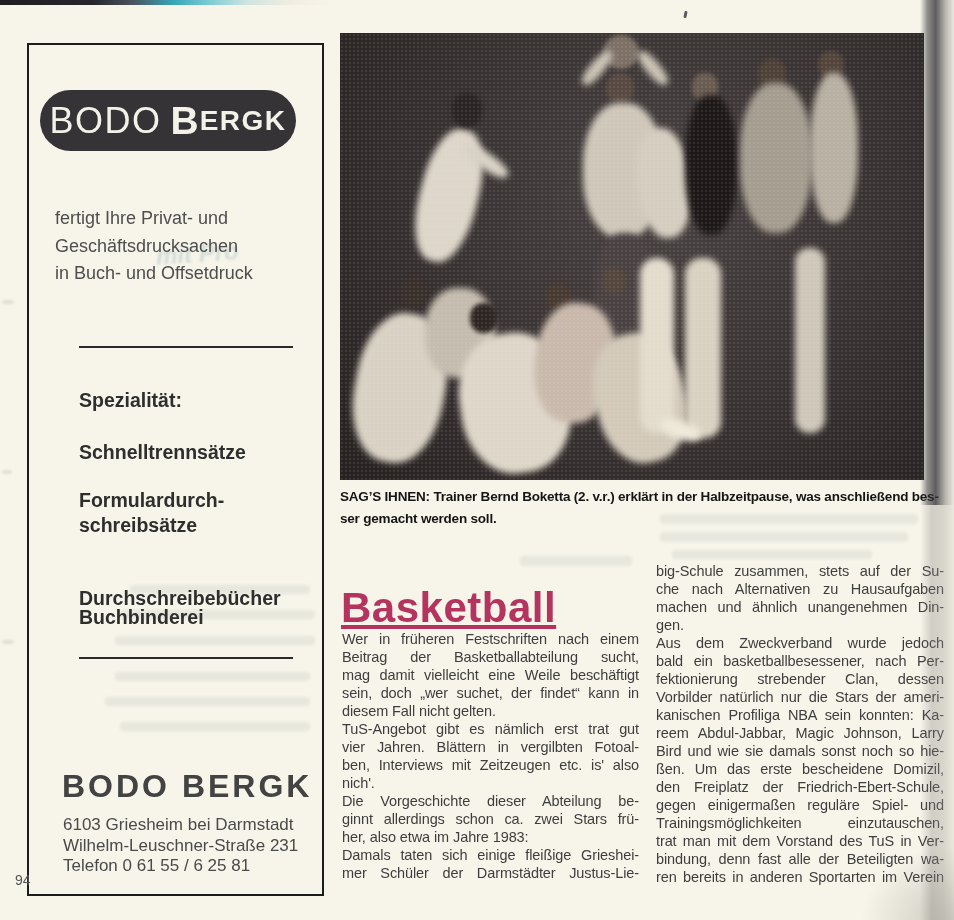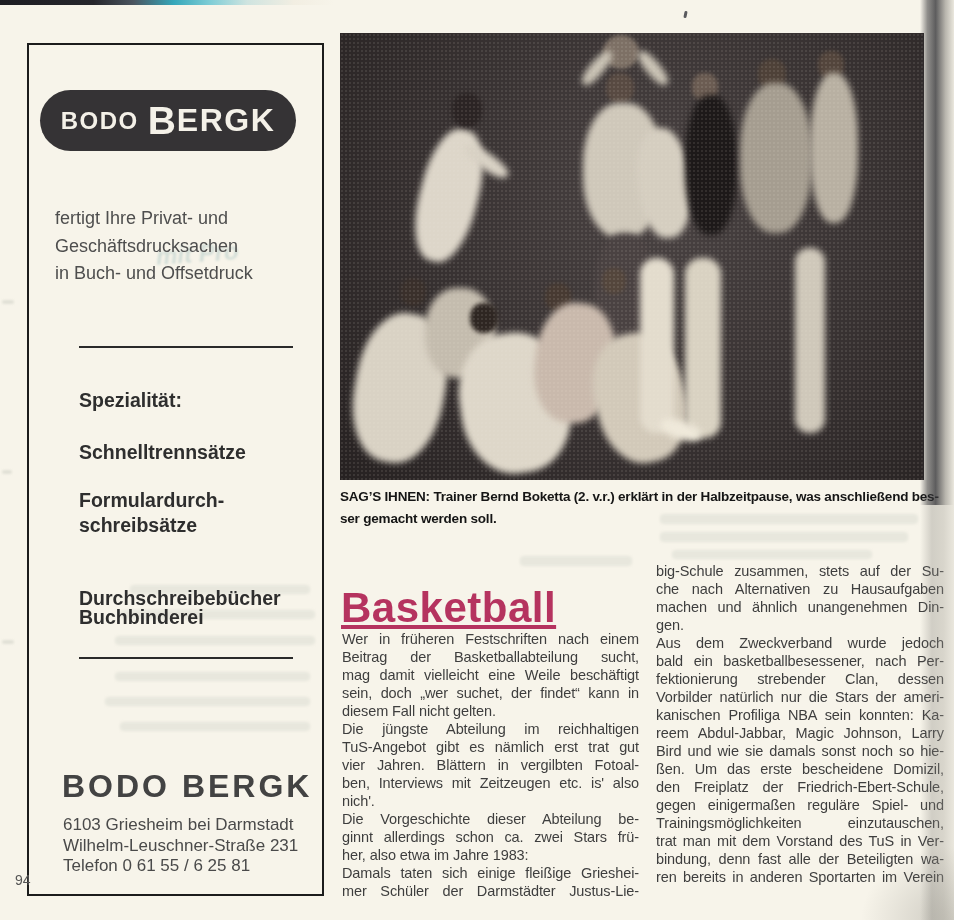"BODO" .logo-pill .w1 { font-size: 24px -> 36px; font-weight: 700 -> 400 }
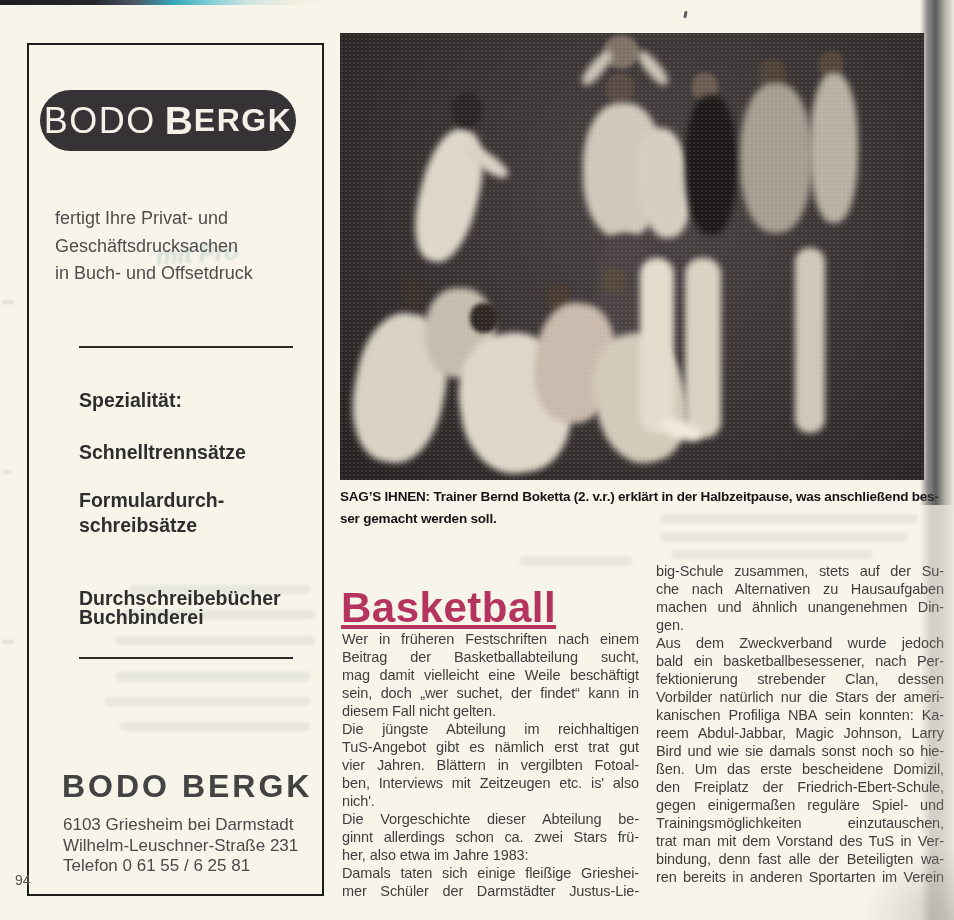"ERGK" .logo-pill .w2 { font-size: 32px -> 28px }
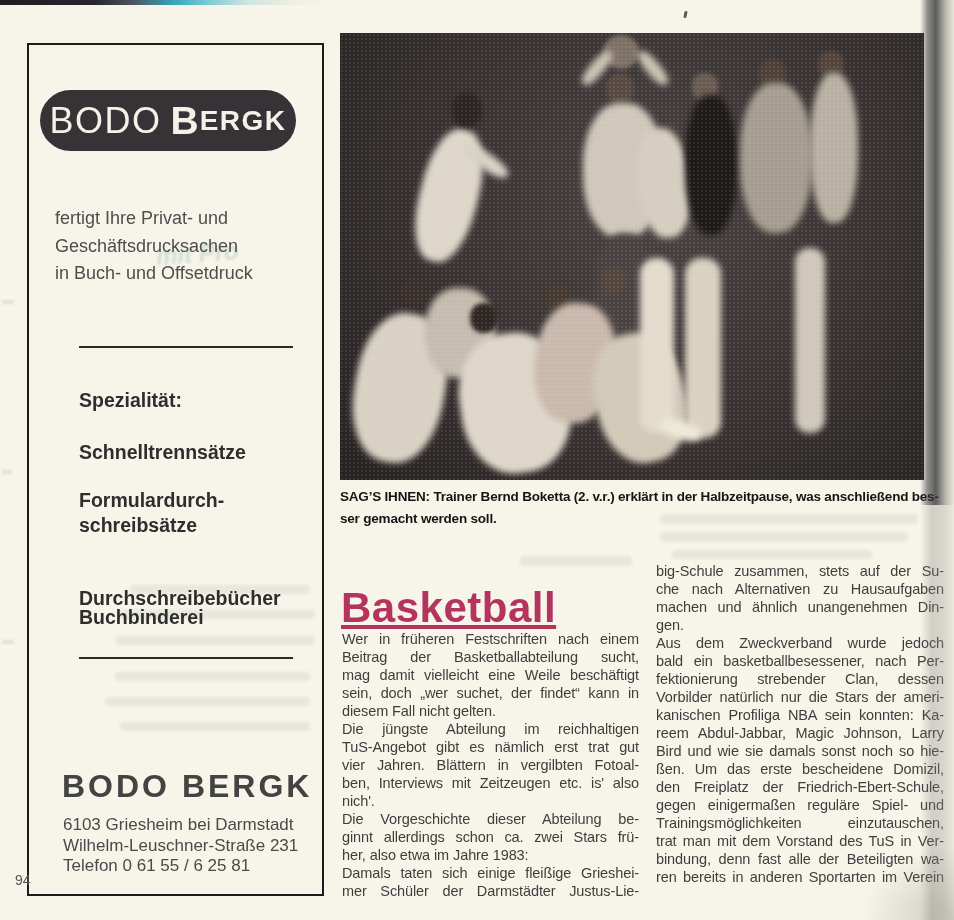"Die jüngste Abteilung im reichhaltigen" div.ln { html: <div>Die jüngste Abteilung im reichhaltigen</div> -> none }
